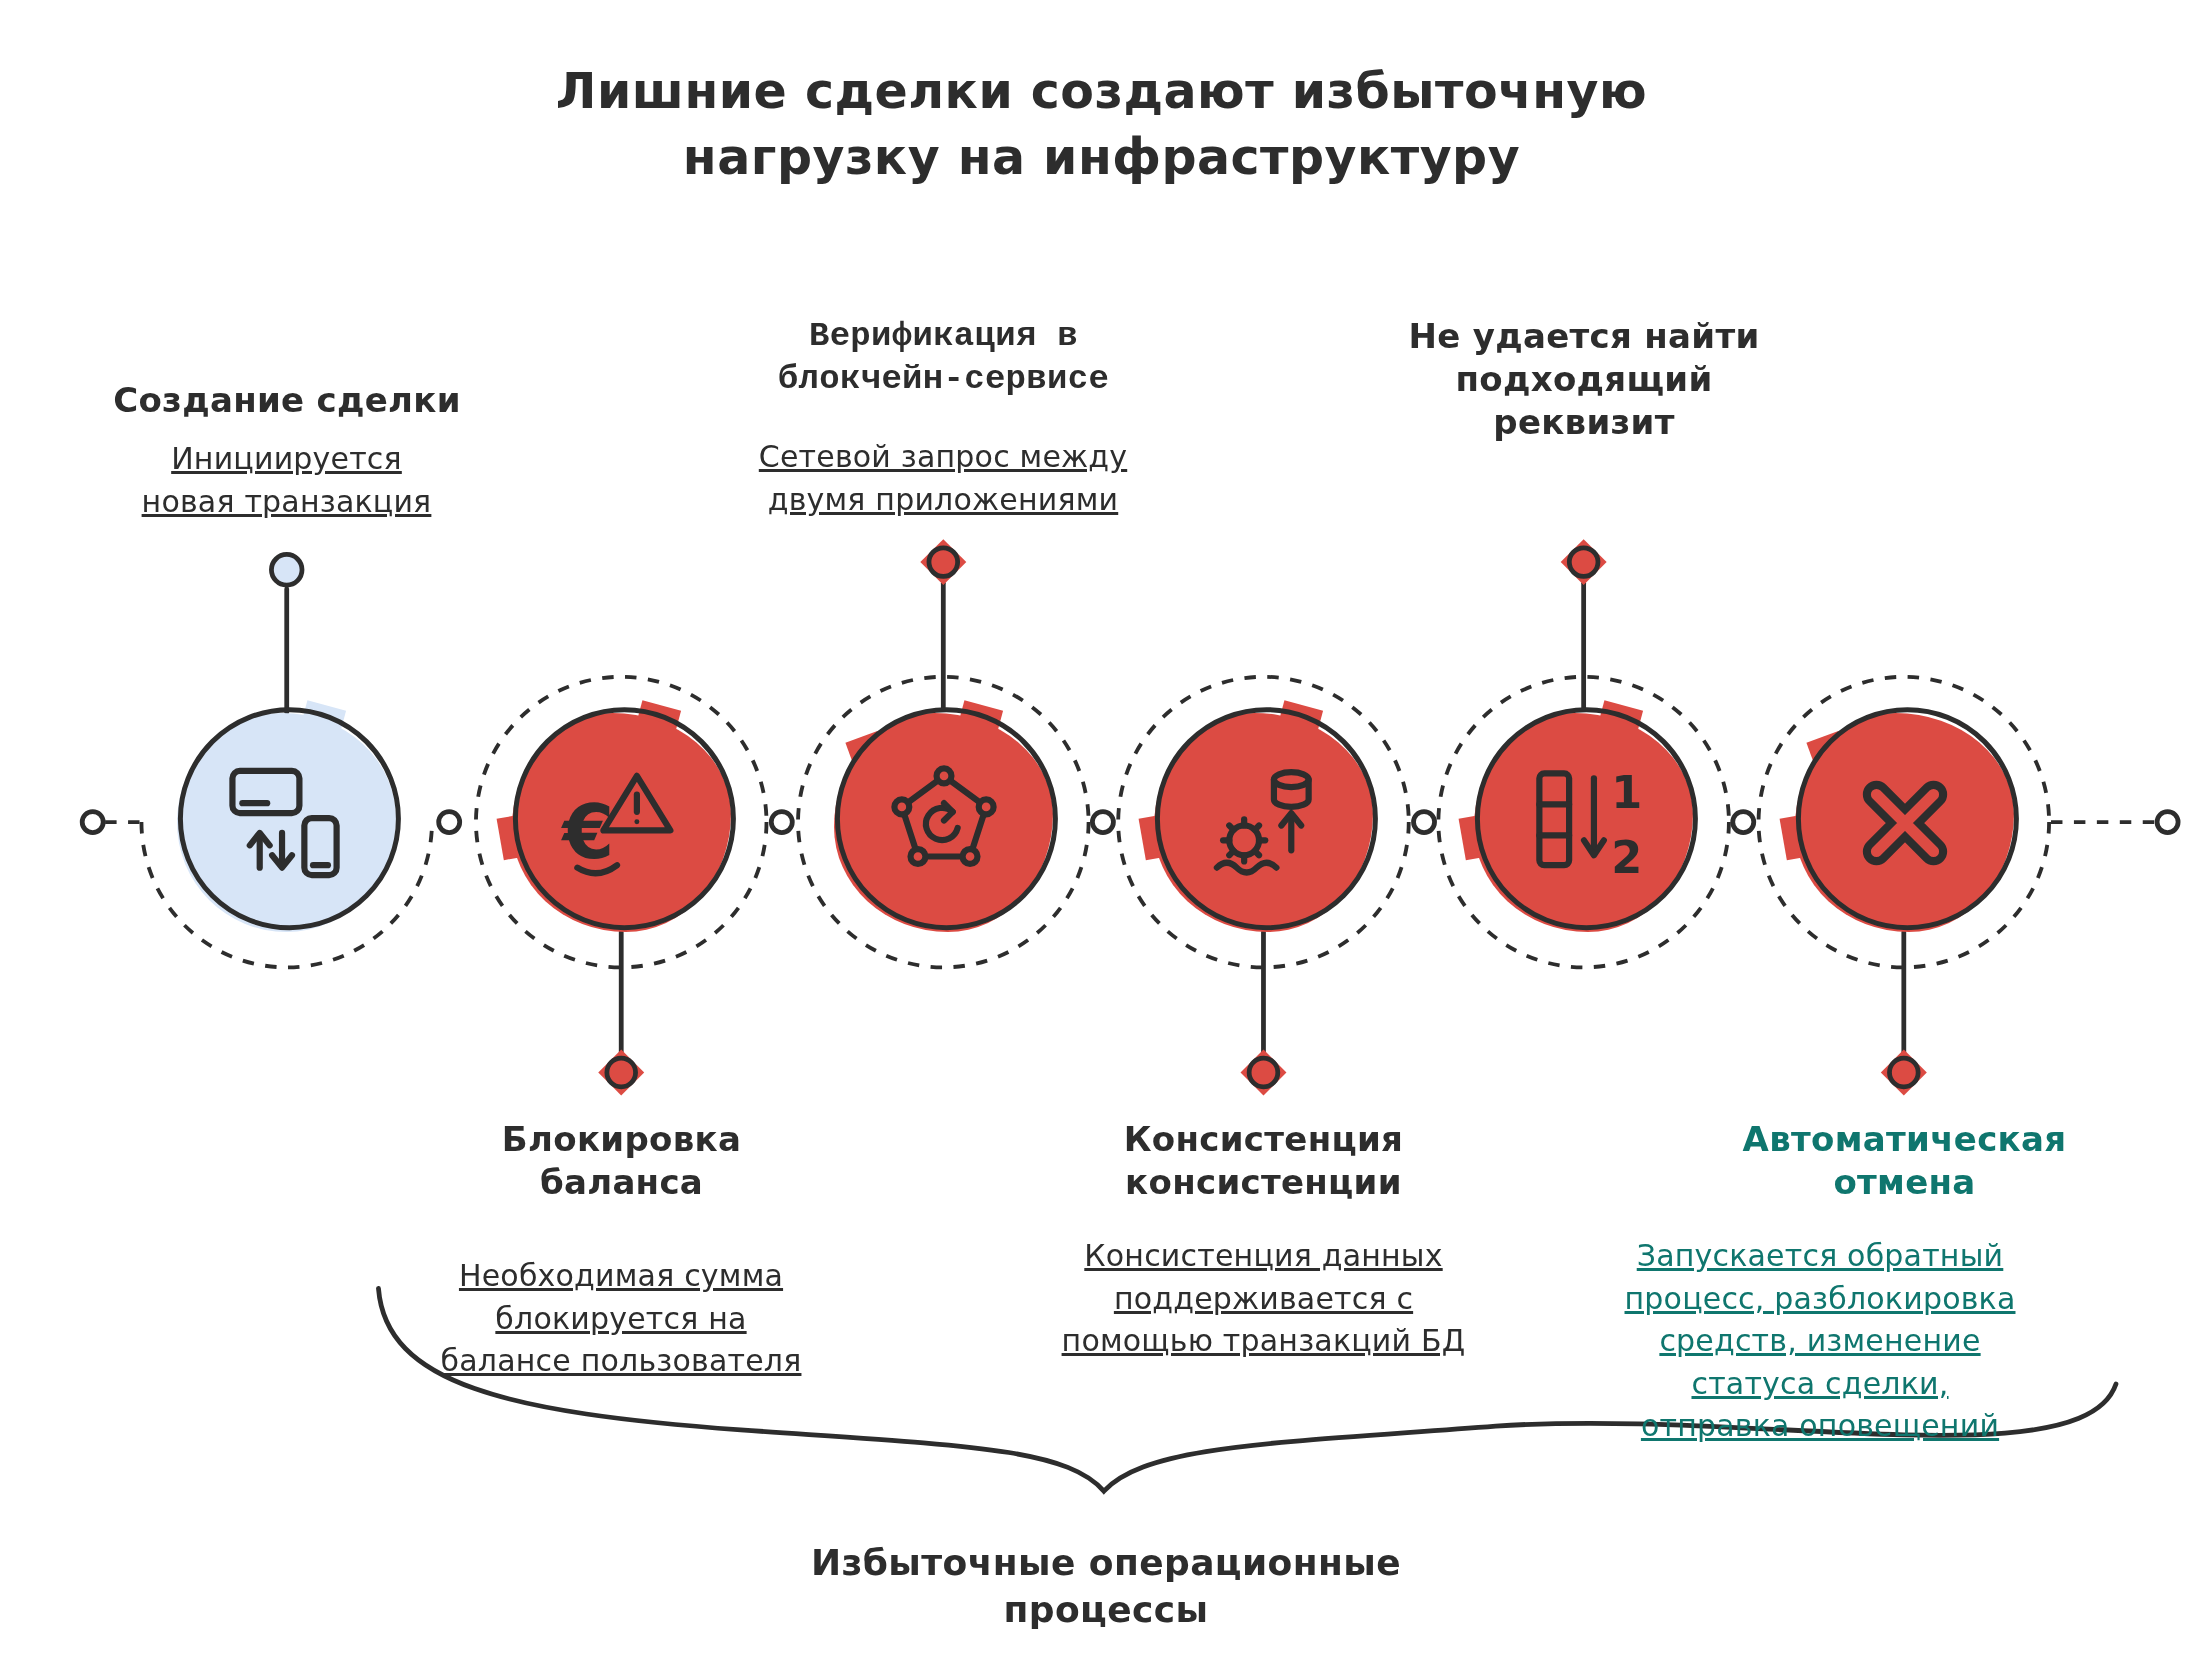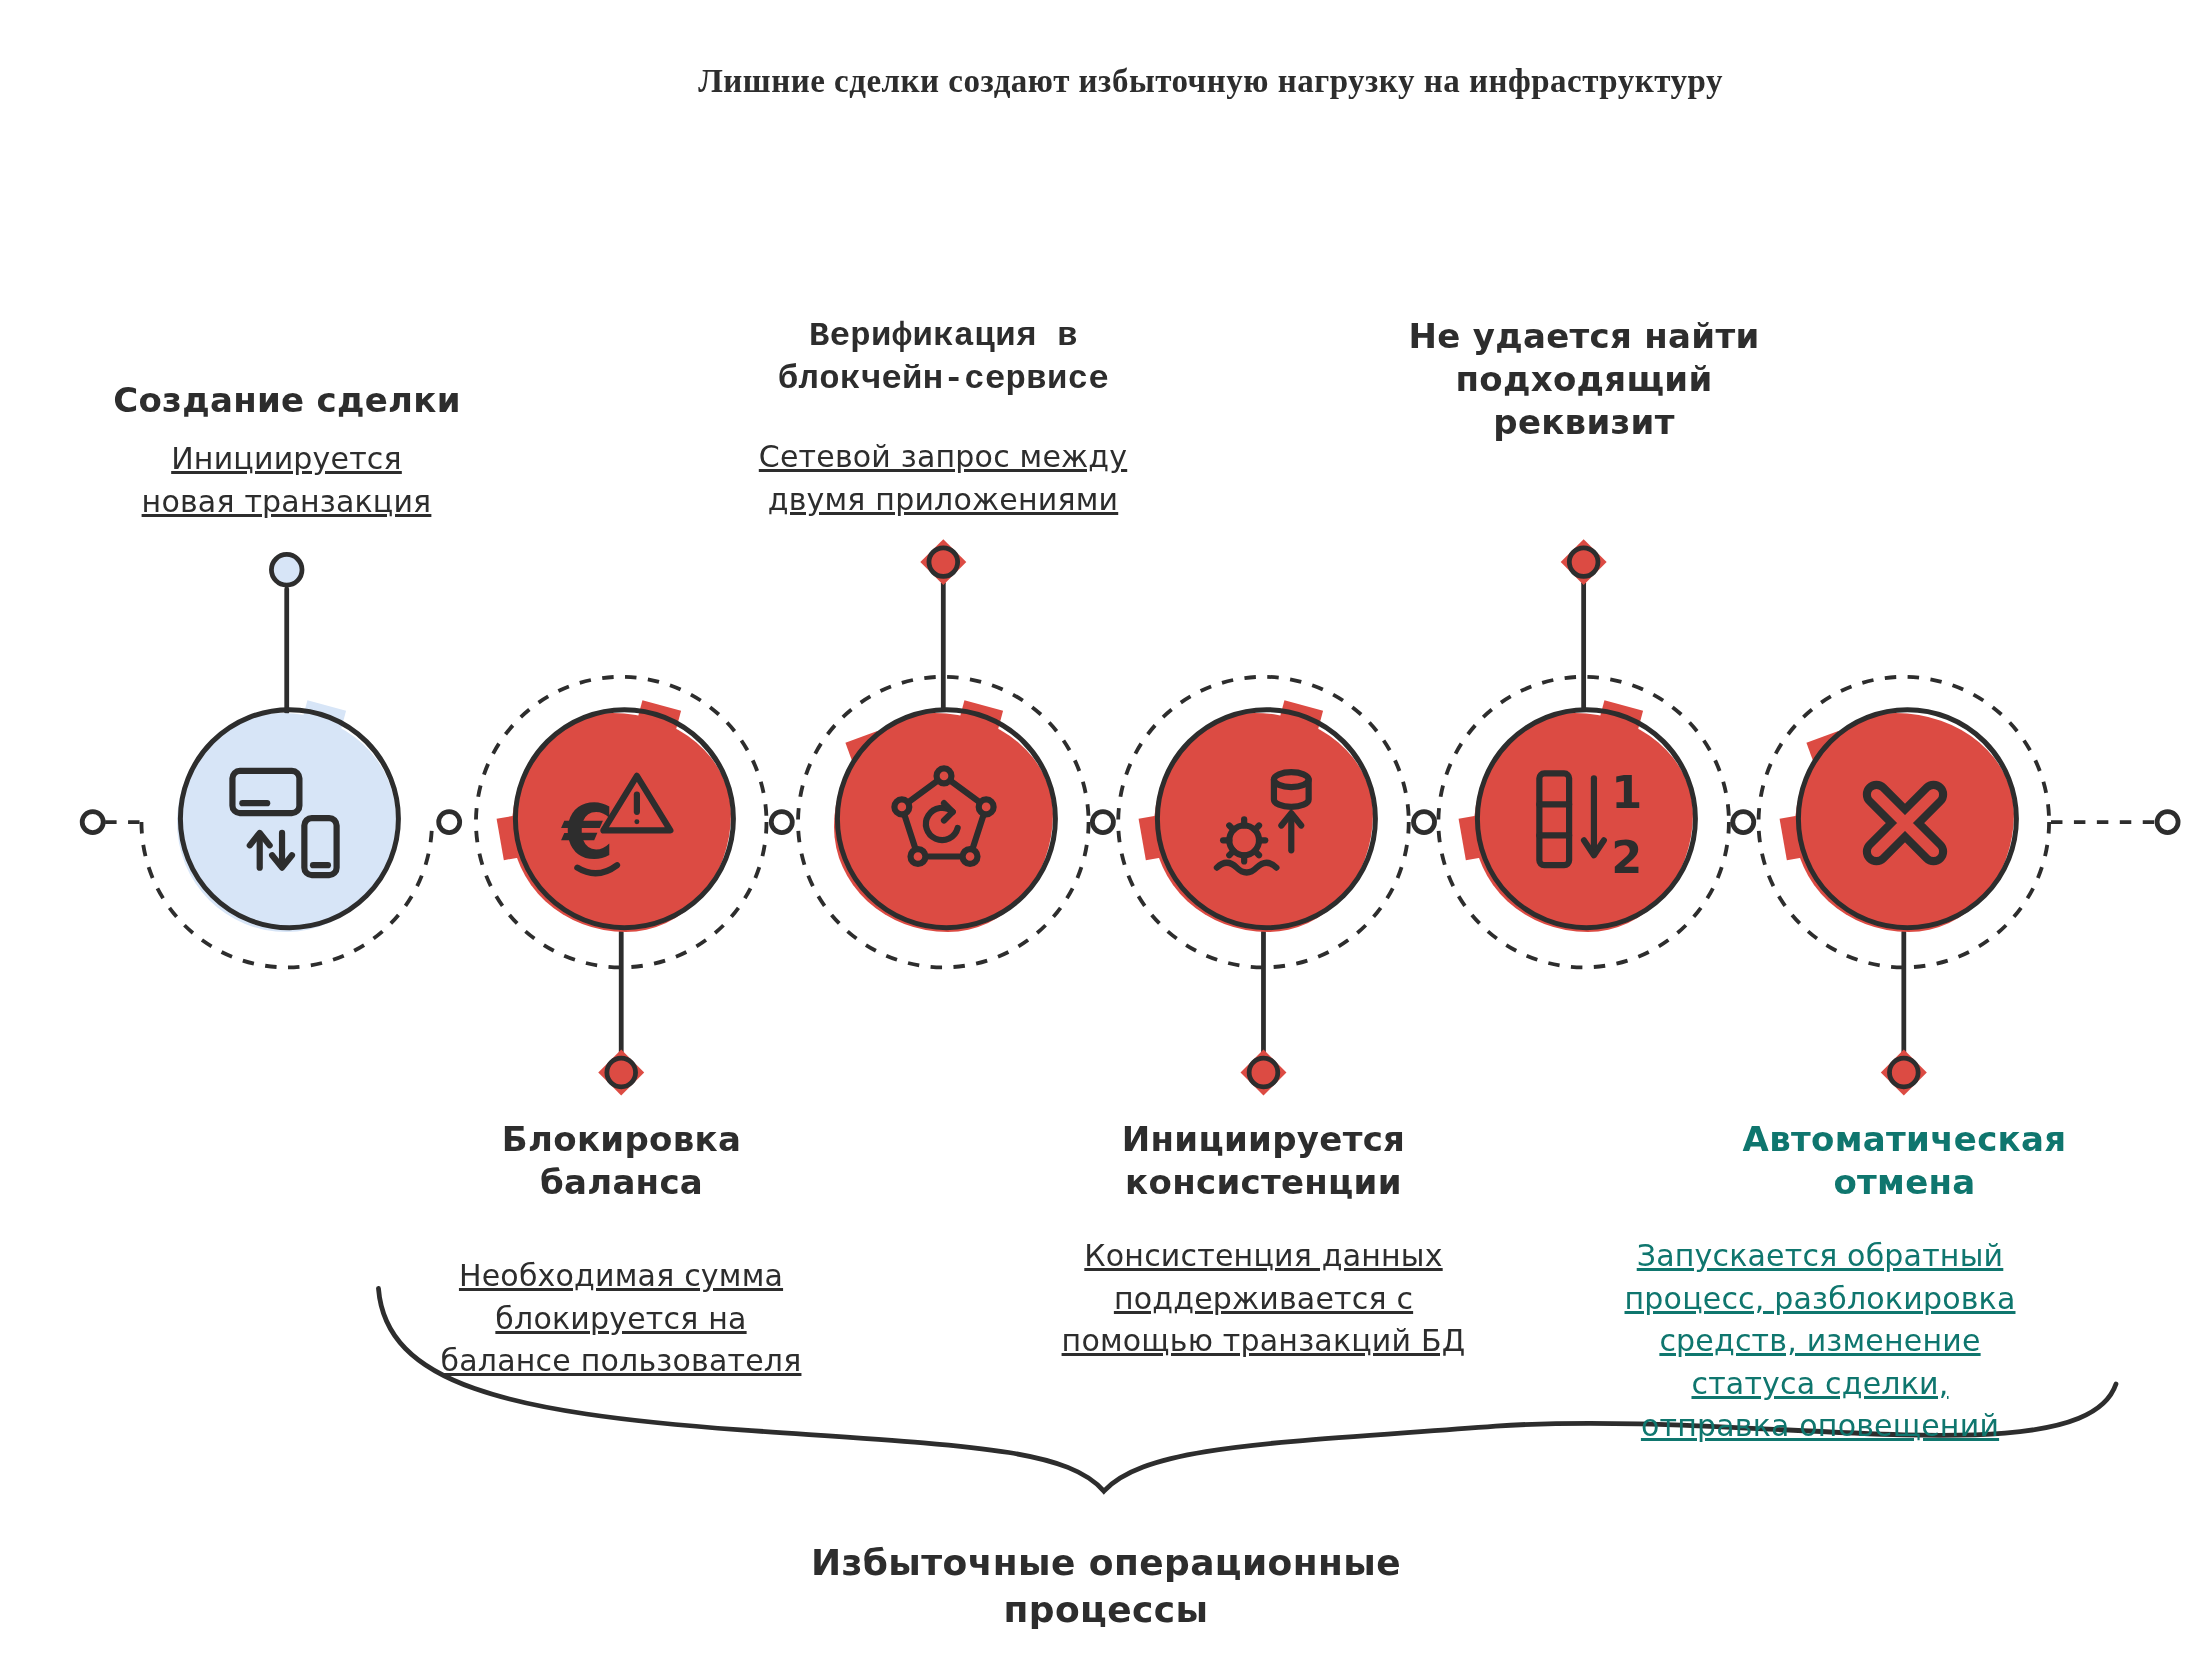"Лишние сделки создают избыточную" .main-title { font-family: Liberation Serif, serif -> none; font-size: 33px -> 49px; text-align: right -> center }
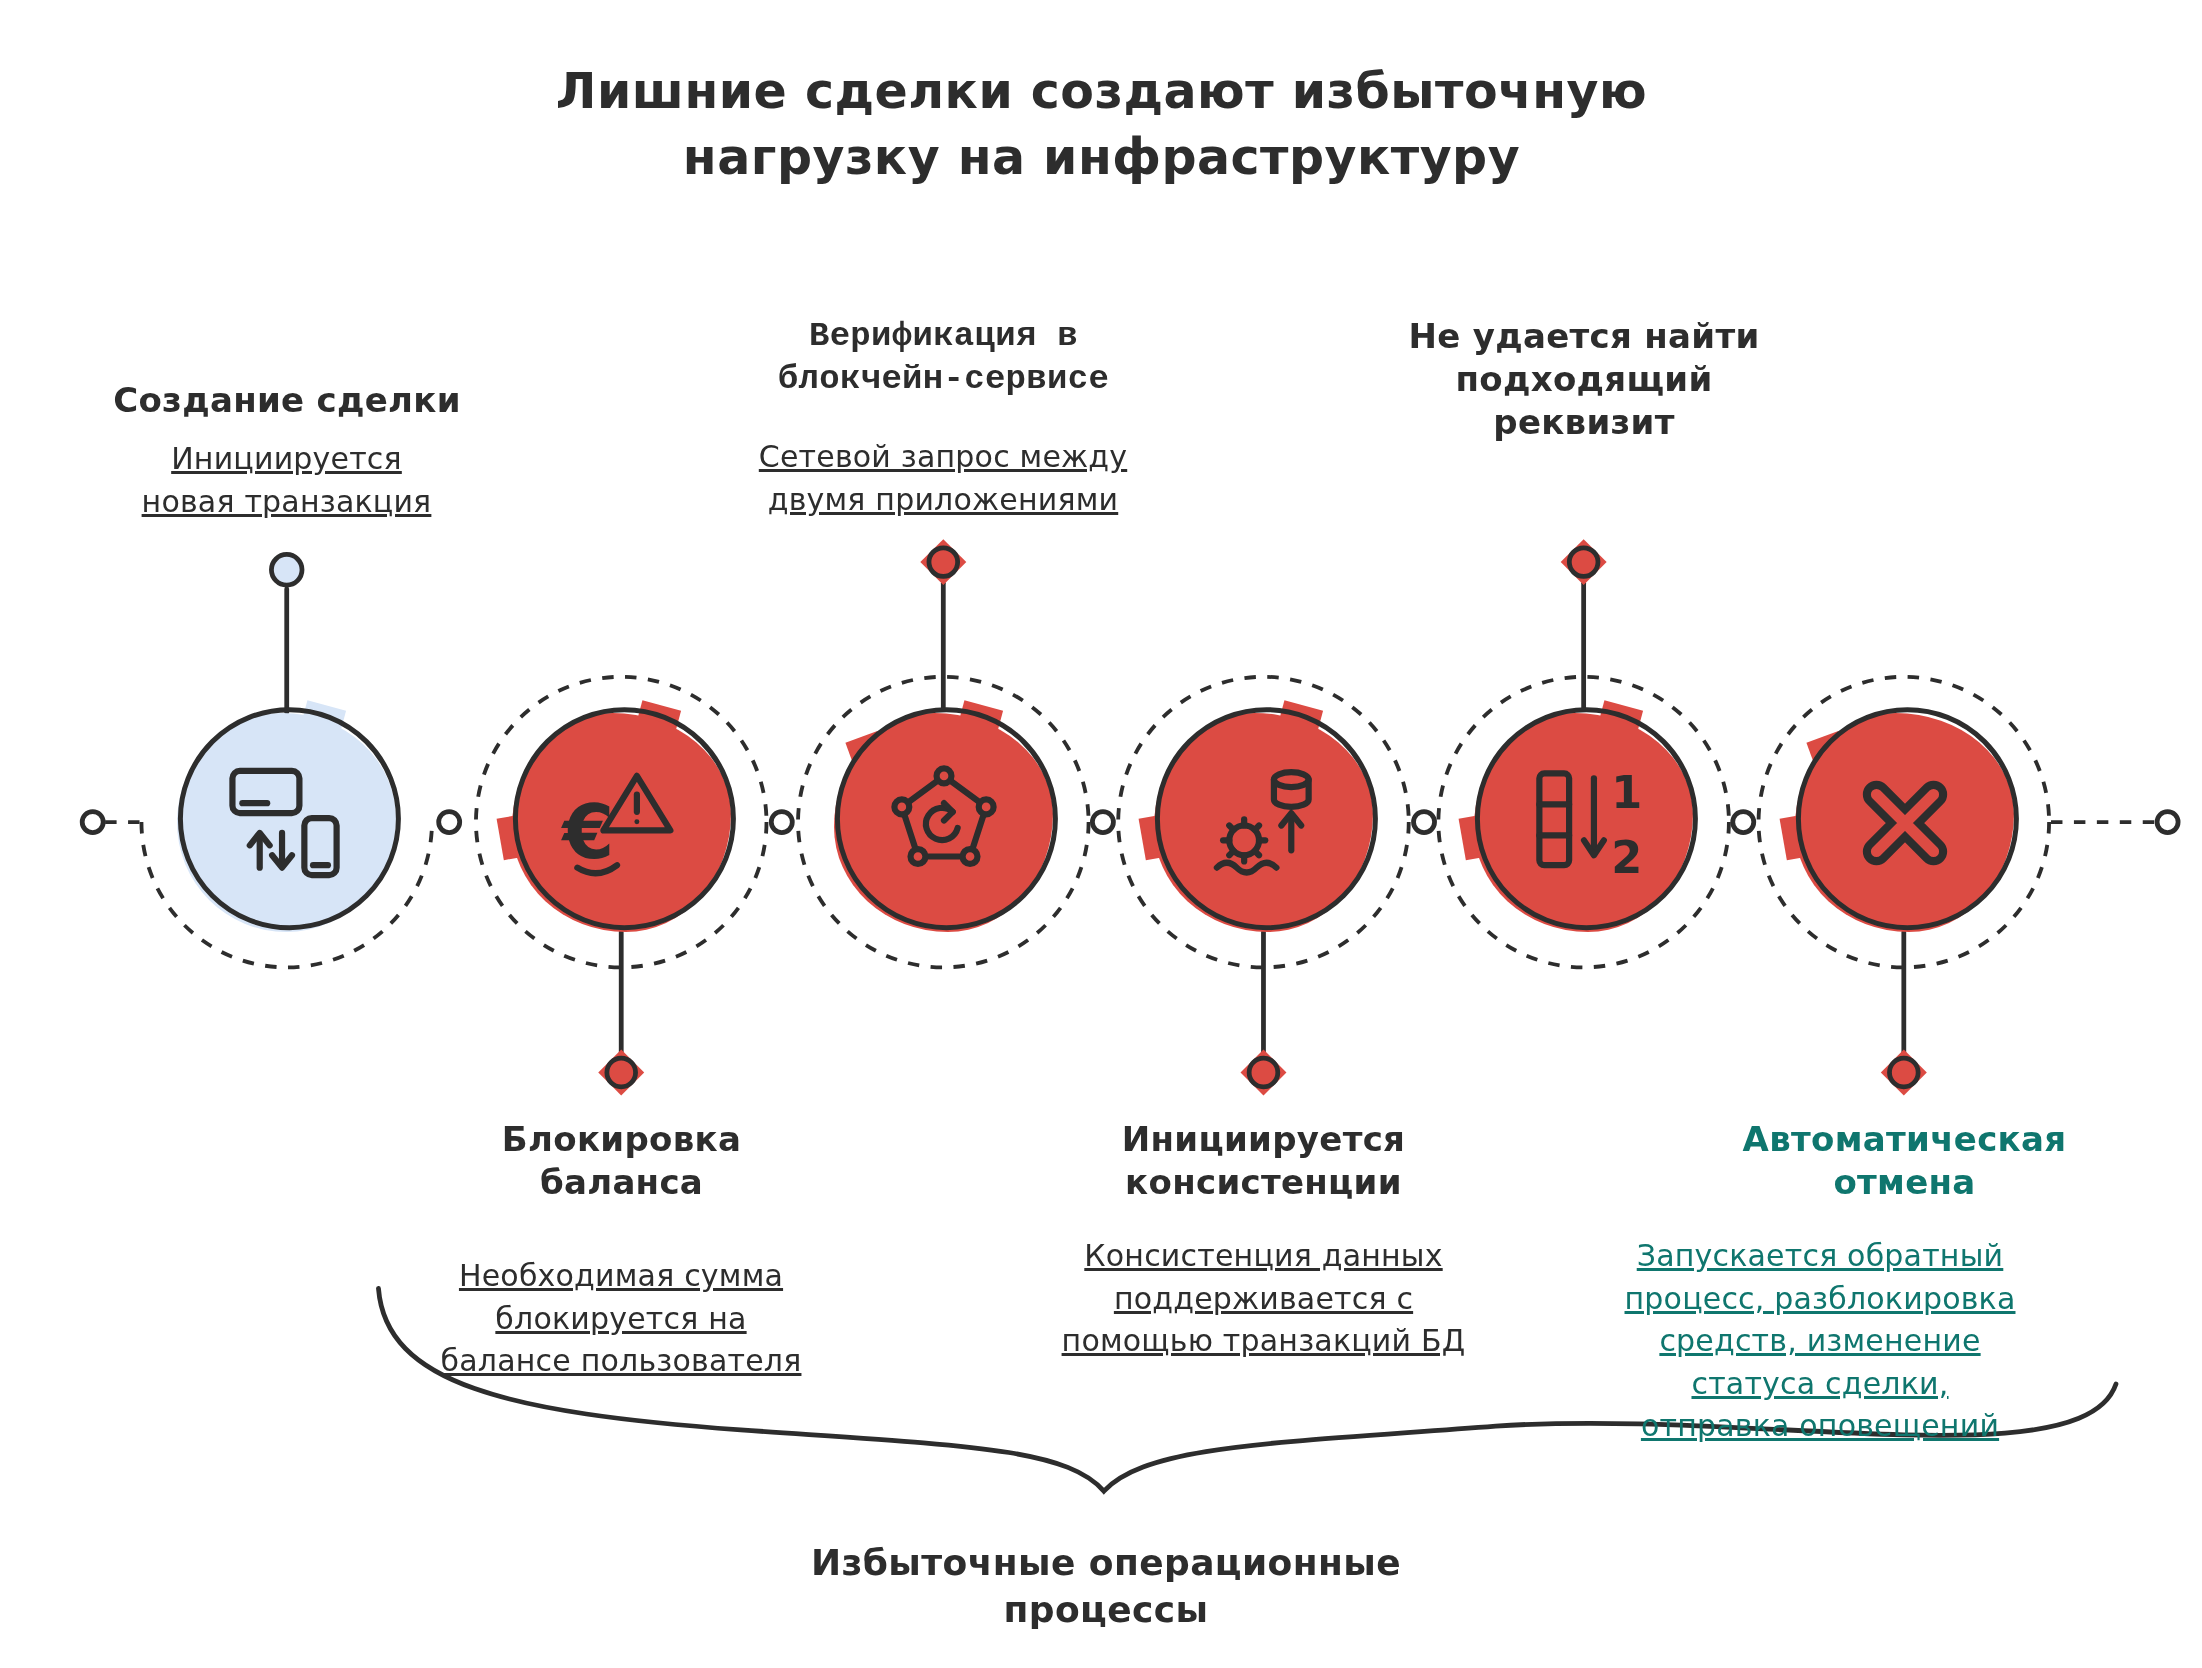"Инициируется консистенции" div.abs { text: Инициируется -> Консистенция }
